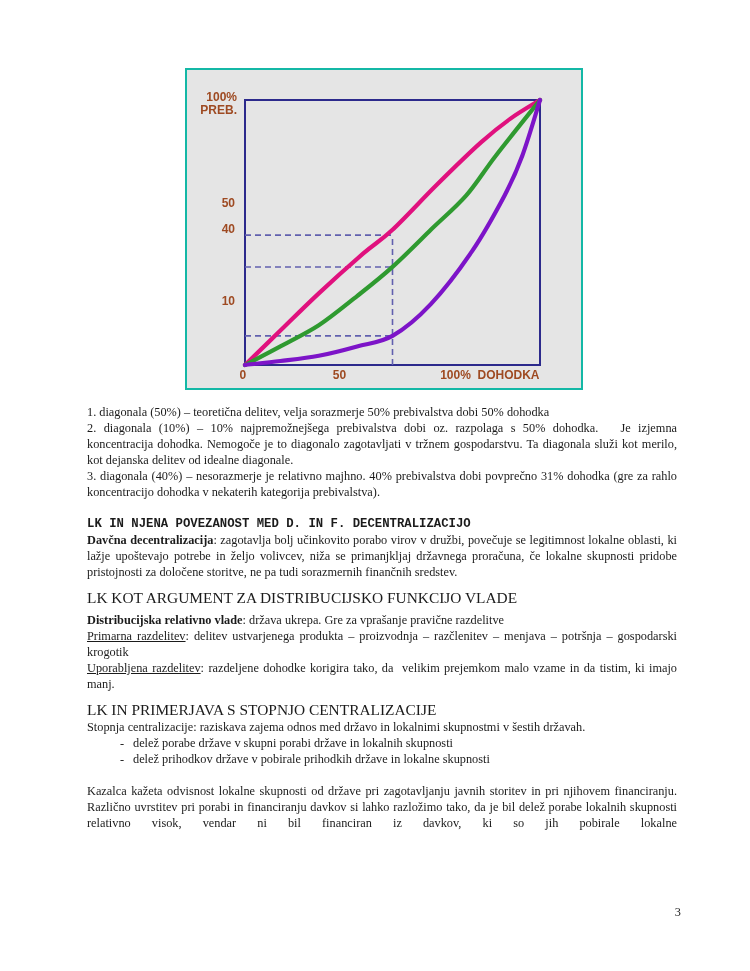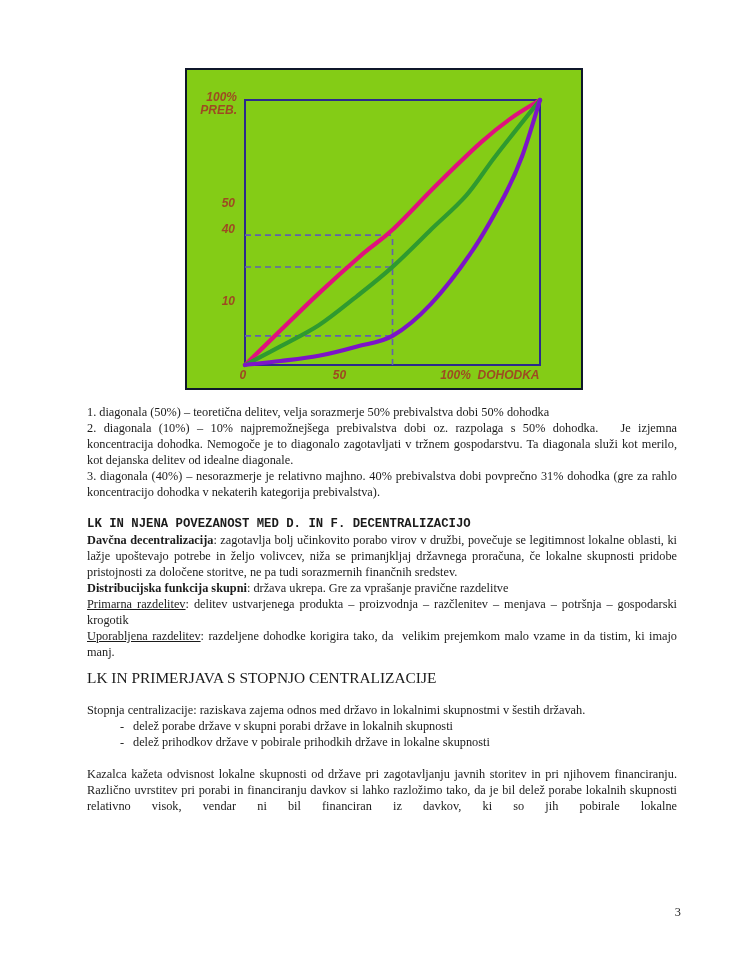"100%" .figure { background: #84cc16 -> #e5e5e5; border: 2px solid #0f172a -> 2px solid #14b8a6; font-style: italic -> none }
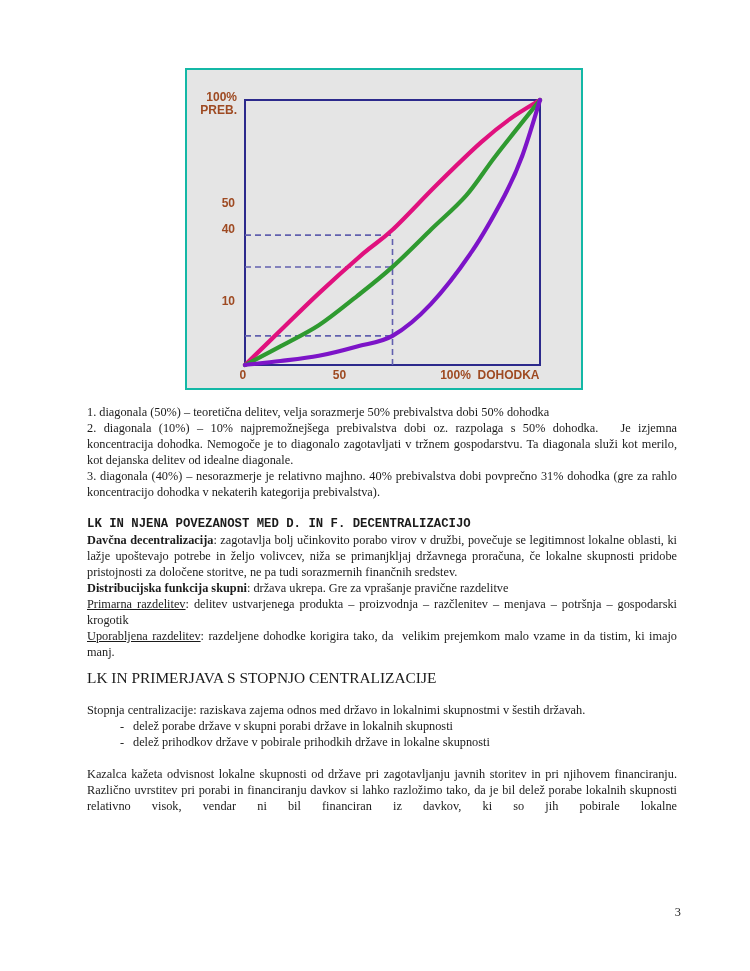"LK KOT ARGUMENT ZA DISTRIBUCIJSKO" p.h-large { html: none -> <p><span>LK KOT ARGUMENT ZA DISTRIBUCIJSKO FUNKCIJO VLADE</span></p> }
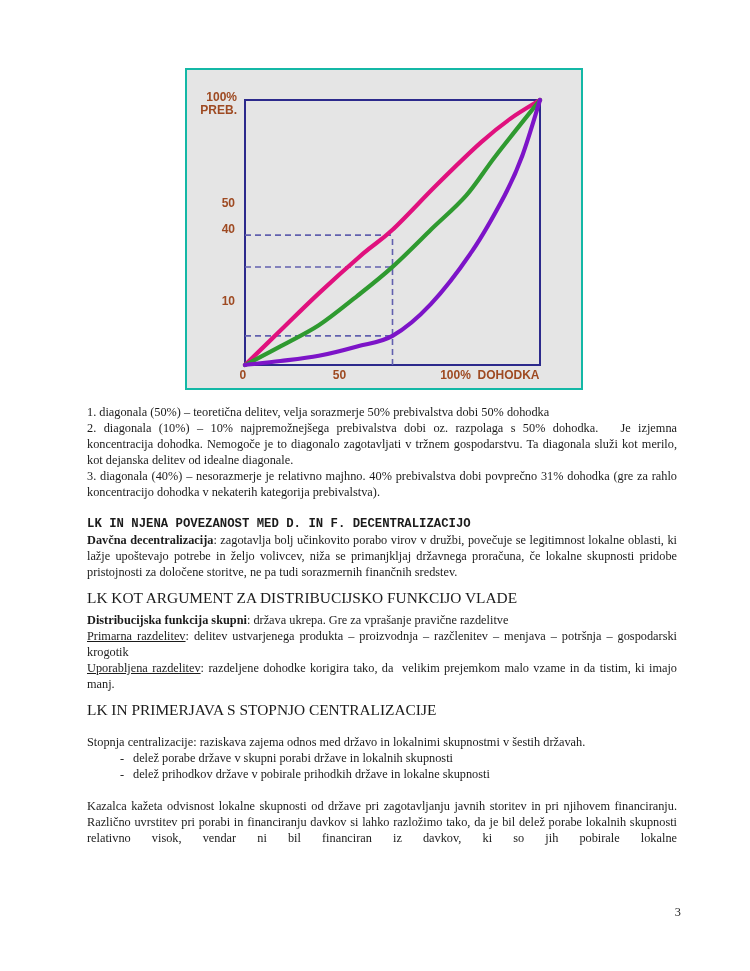"Distribucijska funkcija skupni" span.seg-bold { text: funkcija skupni -> relativno vlade }
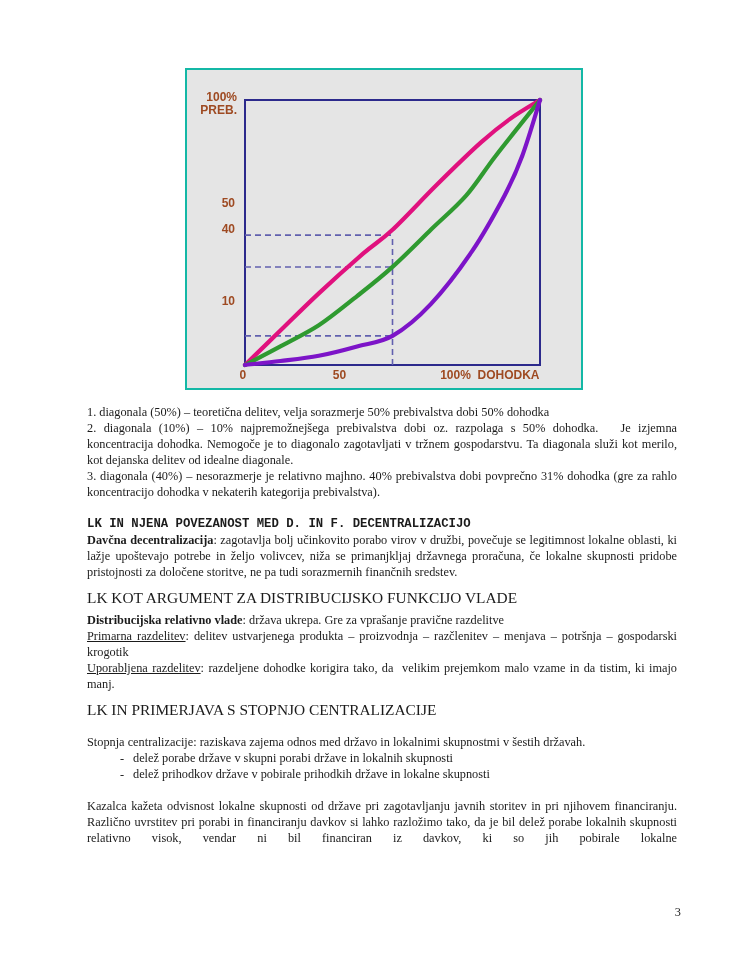"LK IN PRIMERJAVA S STOPNJO" p.h-large { margin-bottom: 15px -> none }
